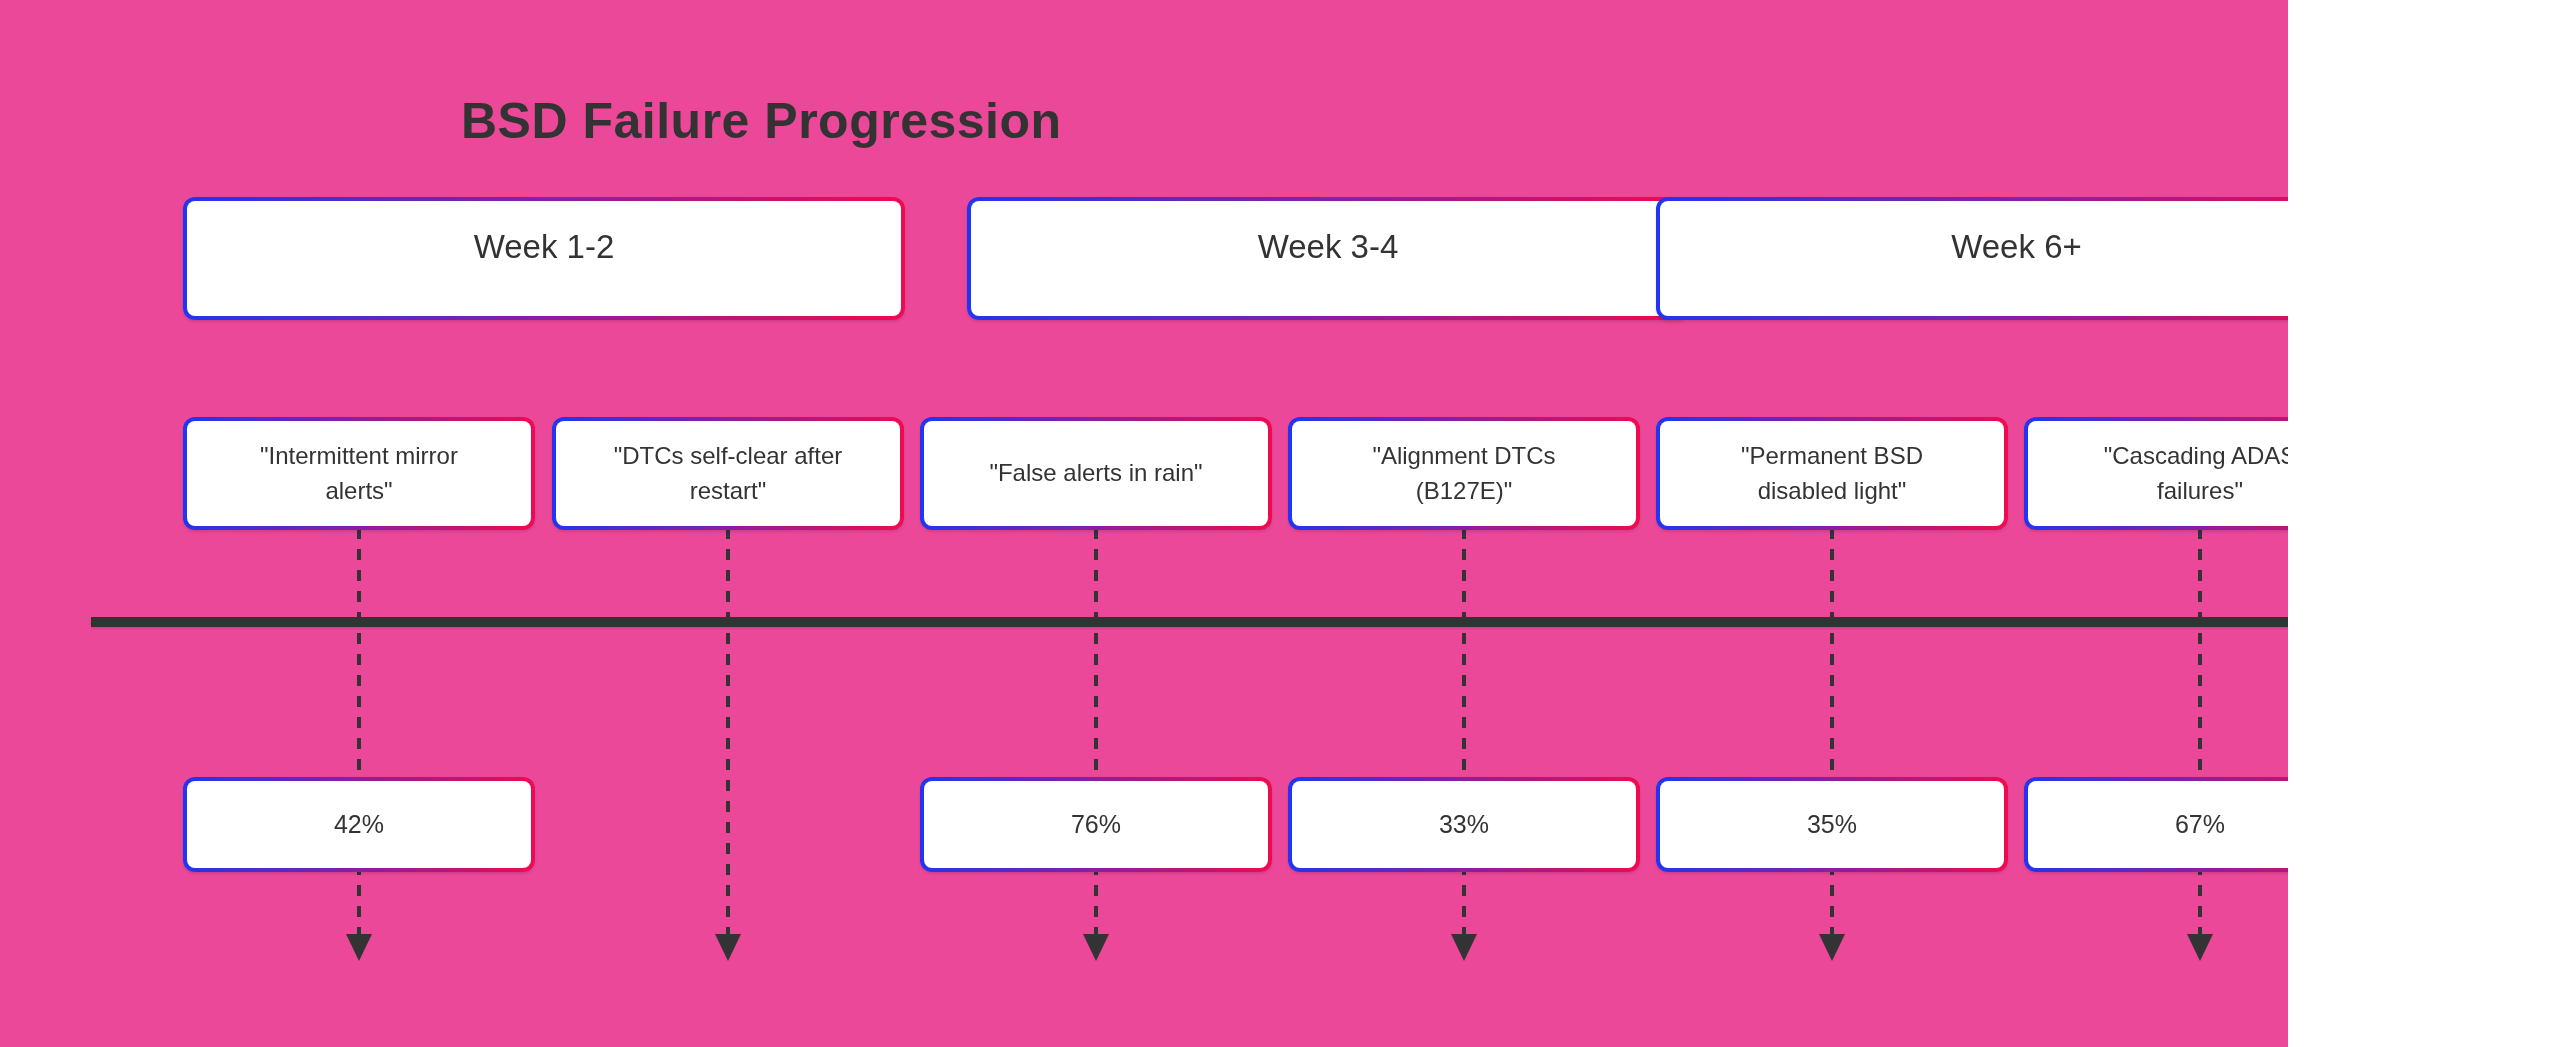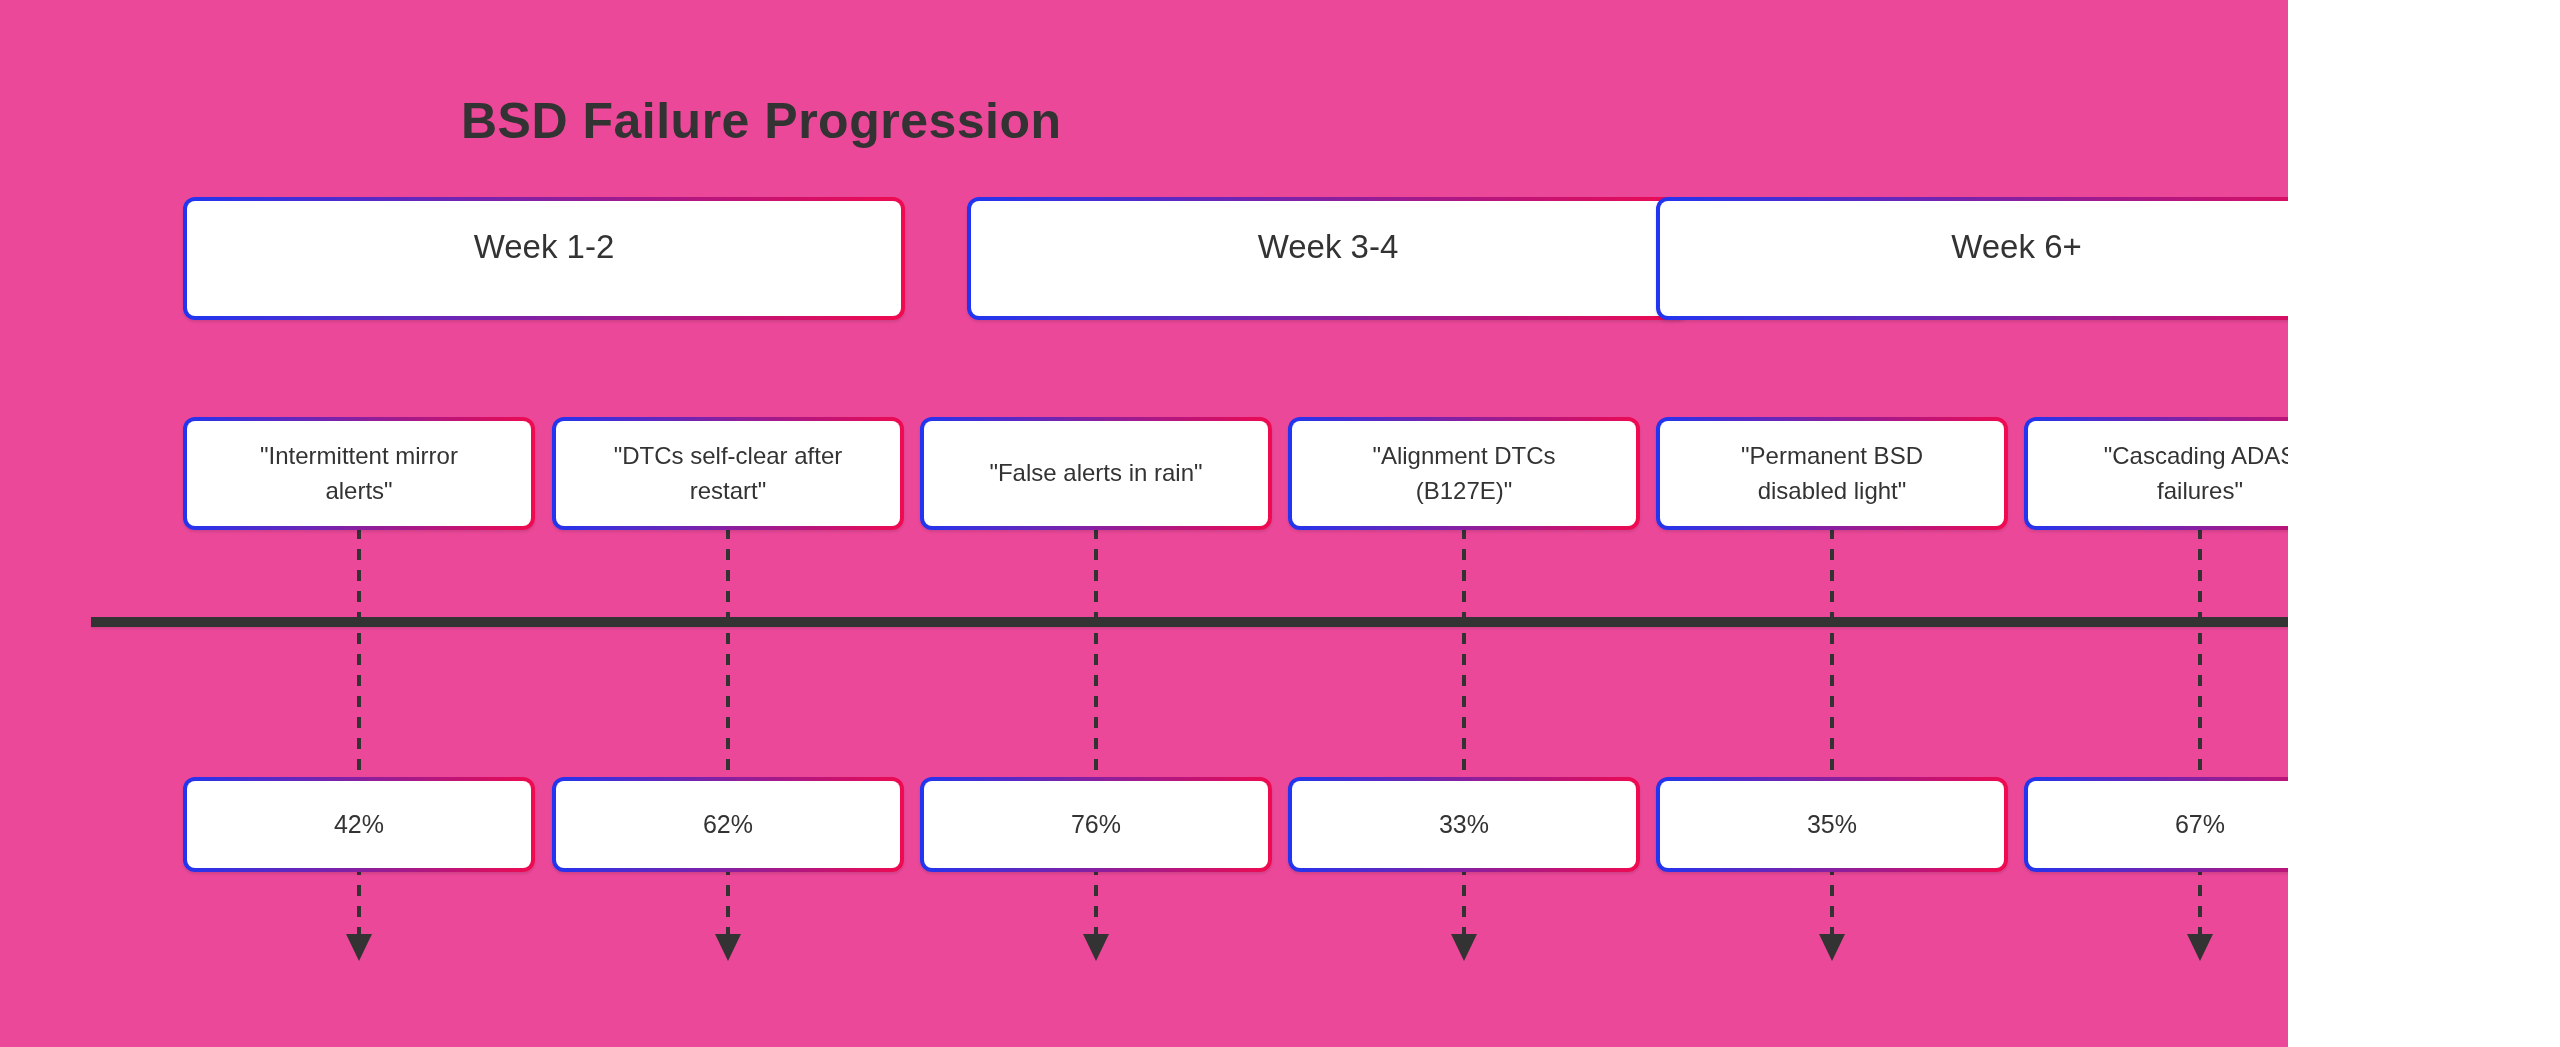"62%" div.gbox { html: <div> <div> <span>62%</span> </div> </div> -> none }
